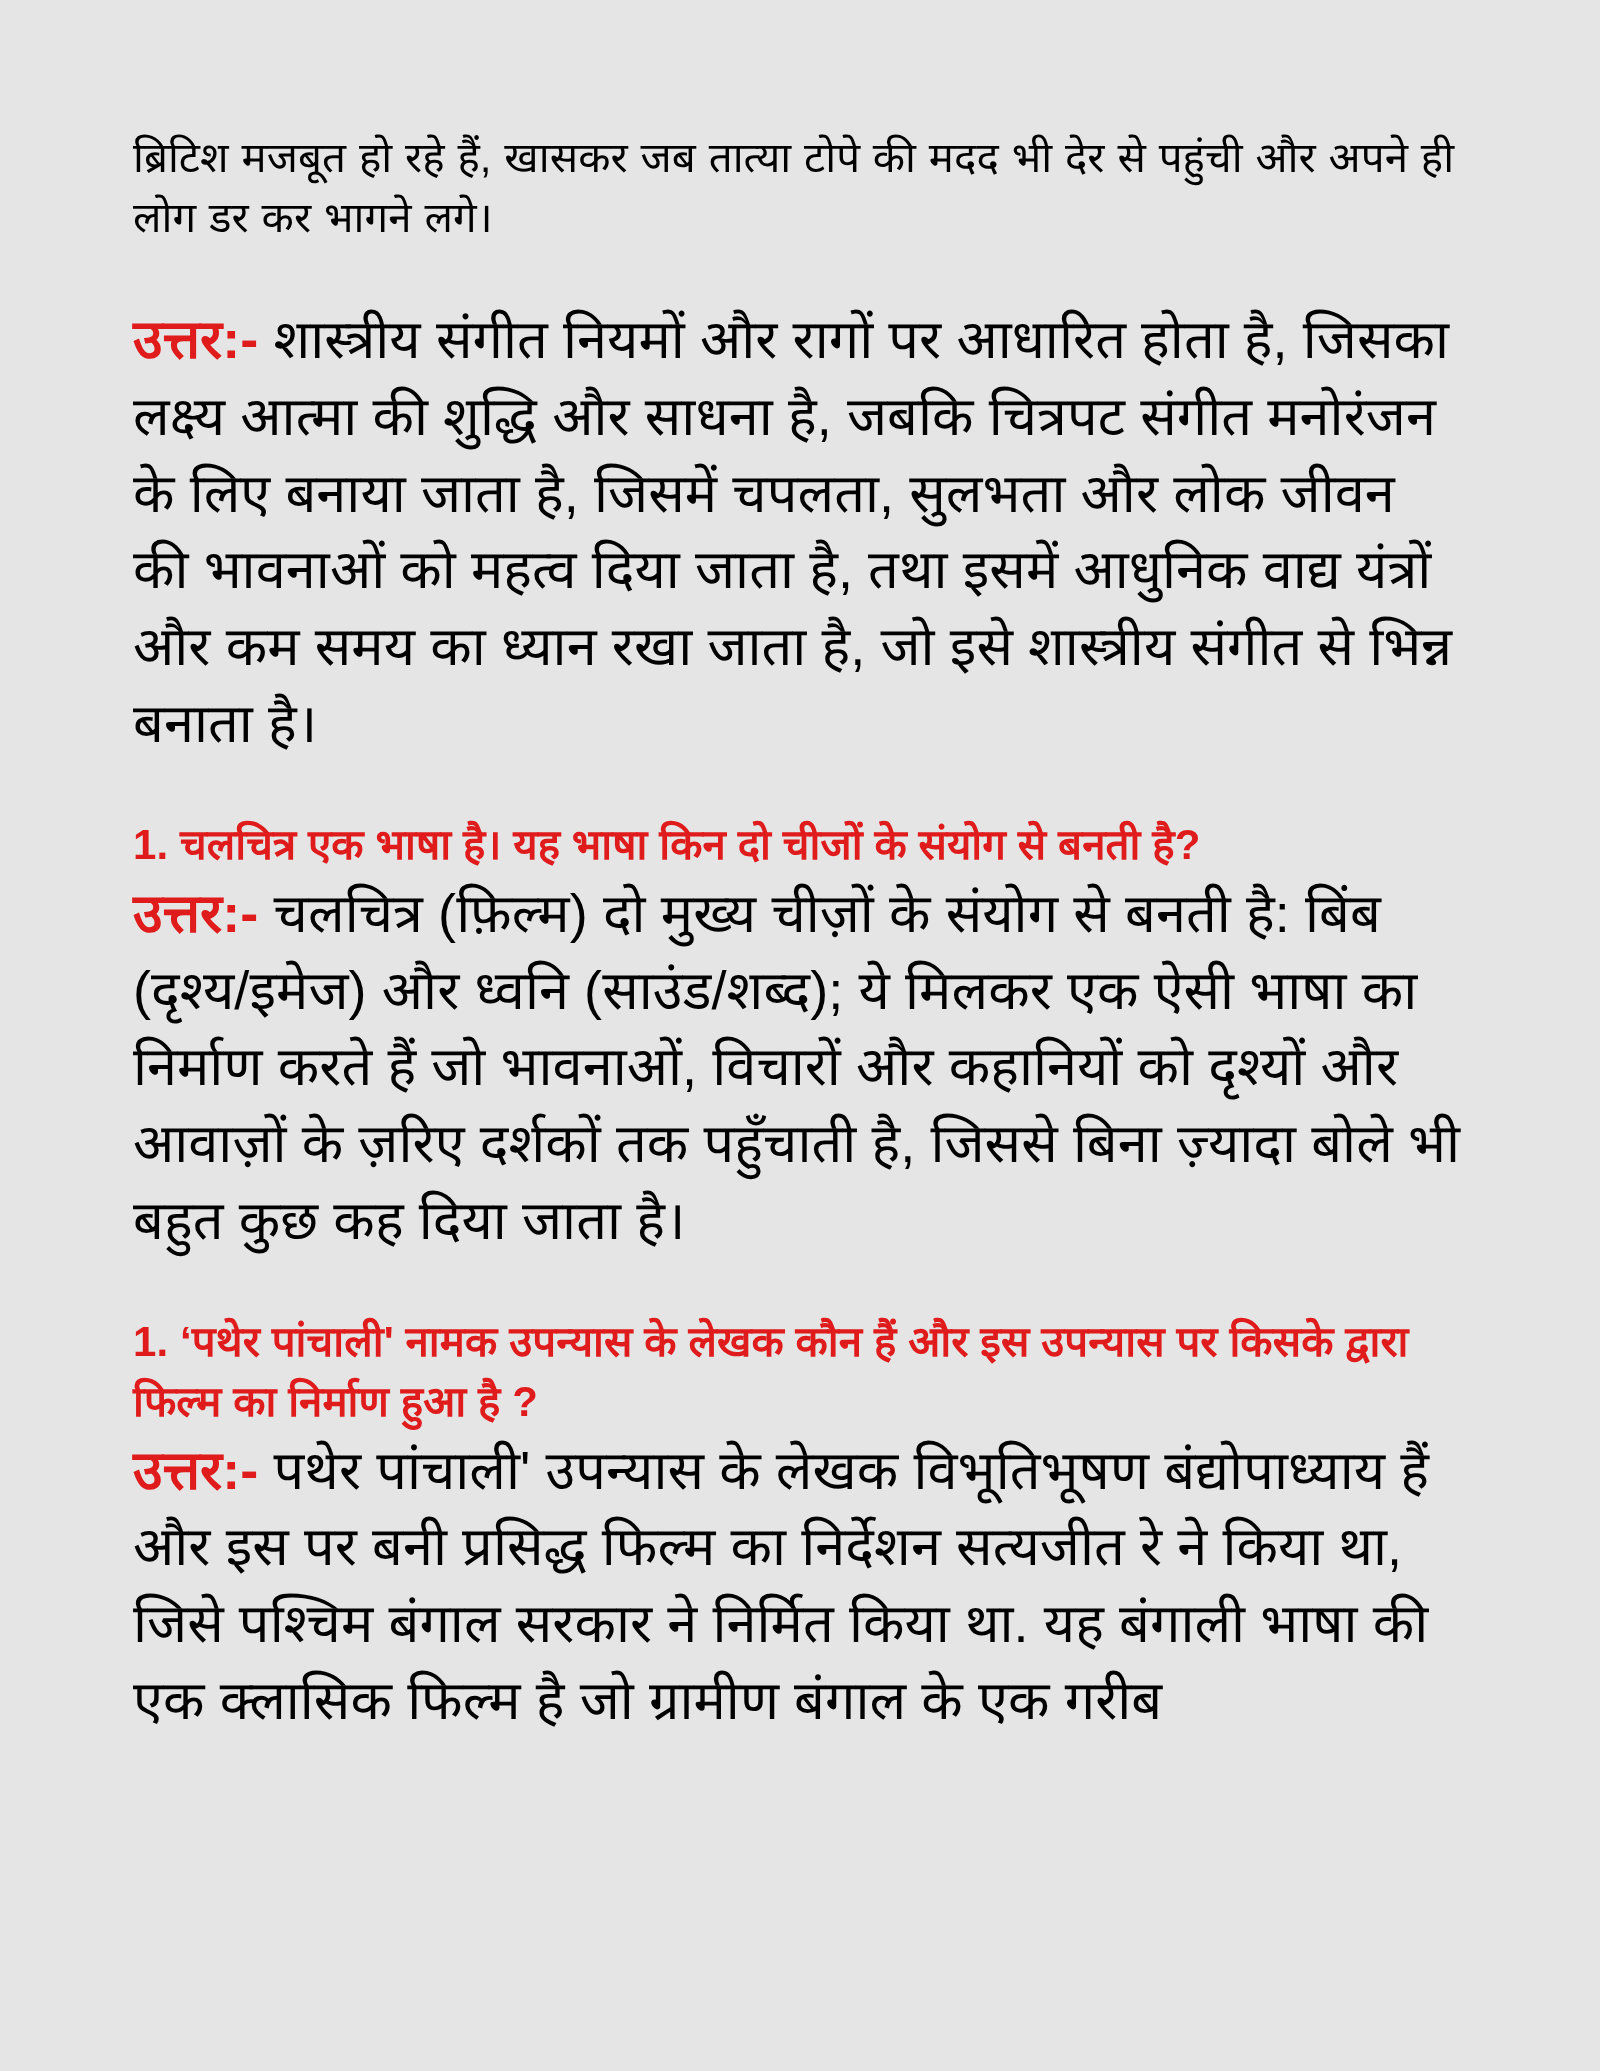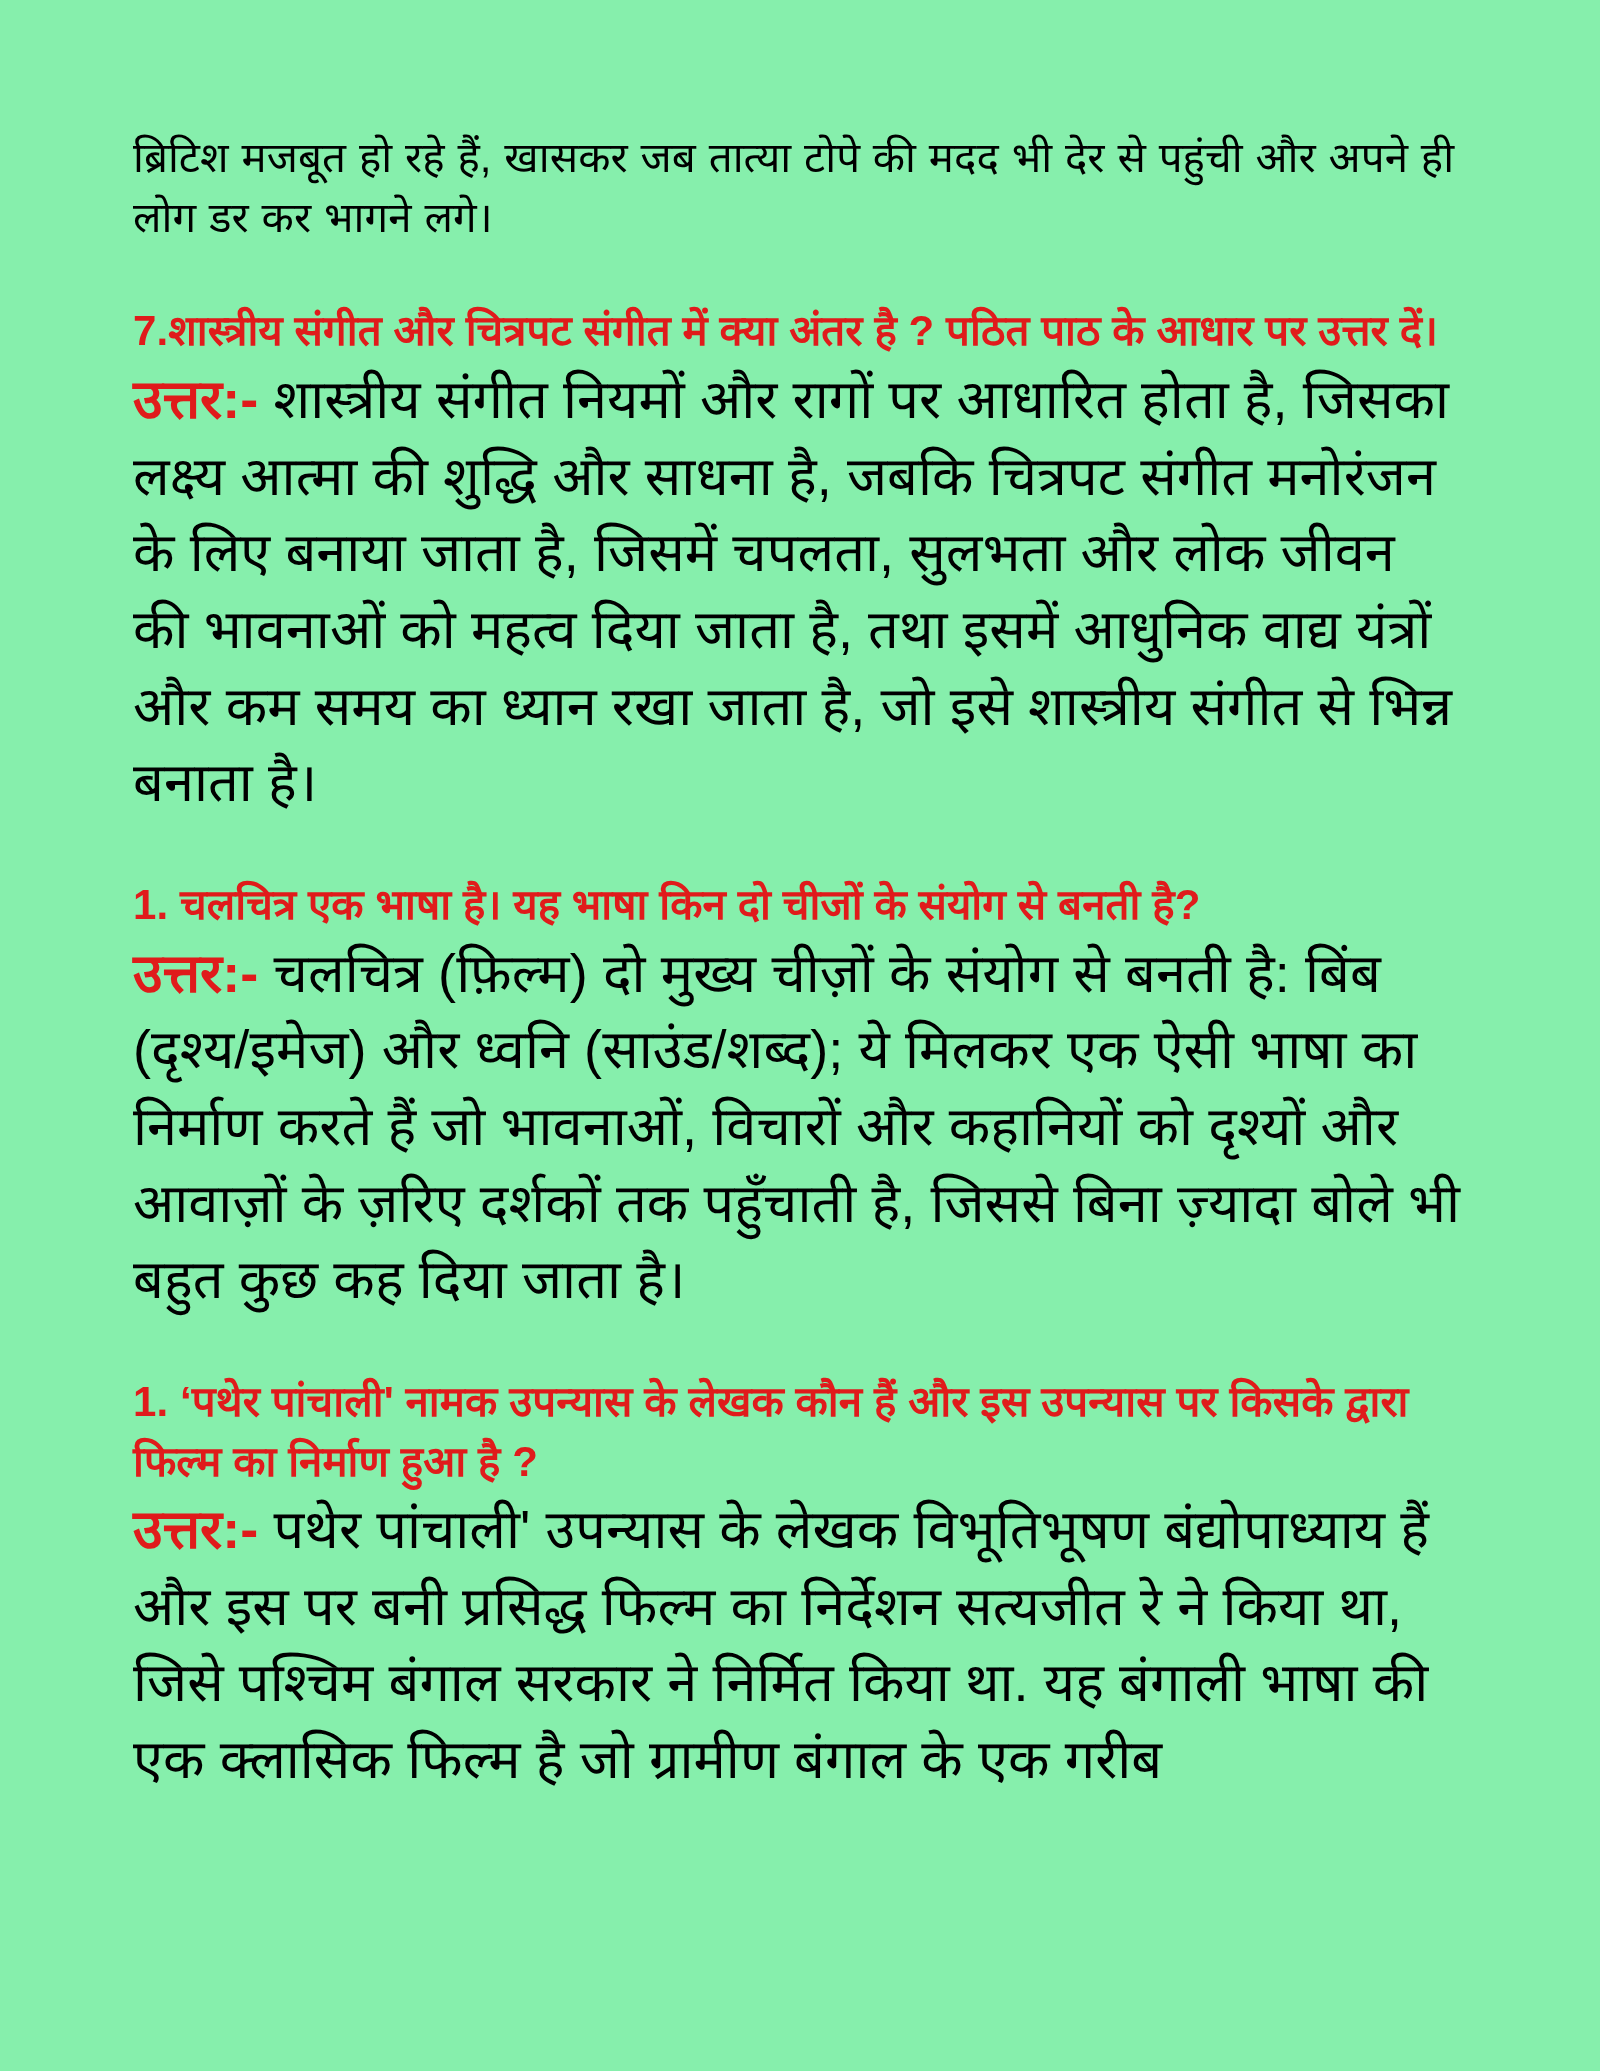"ब्रिटिश मजबूत हो रहे हैं," .page { background: #86efac -> #e5e5e5 }
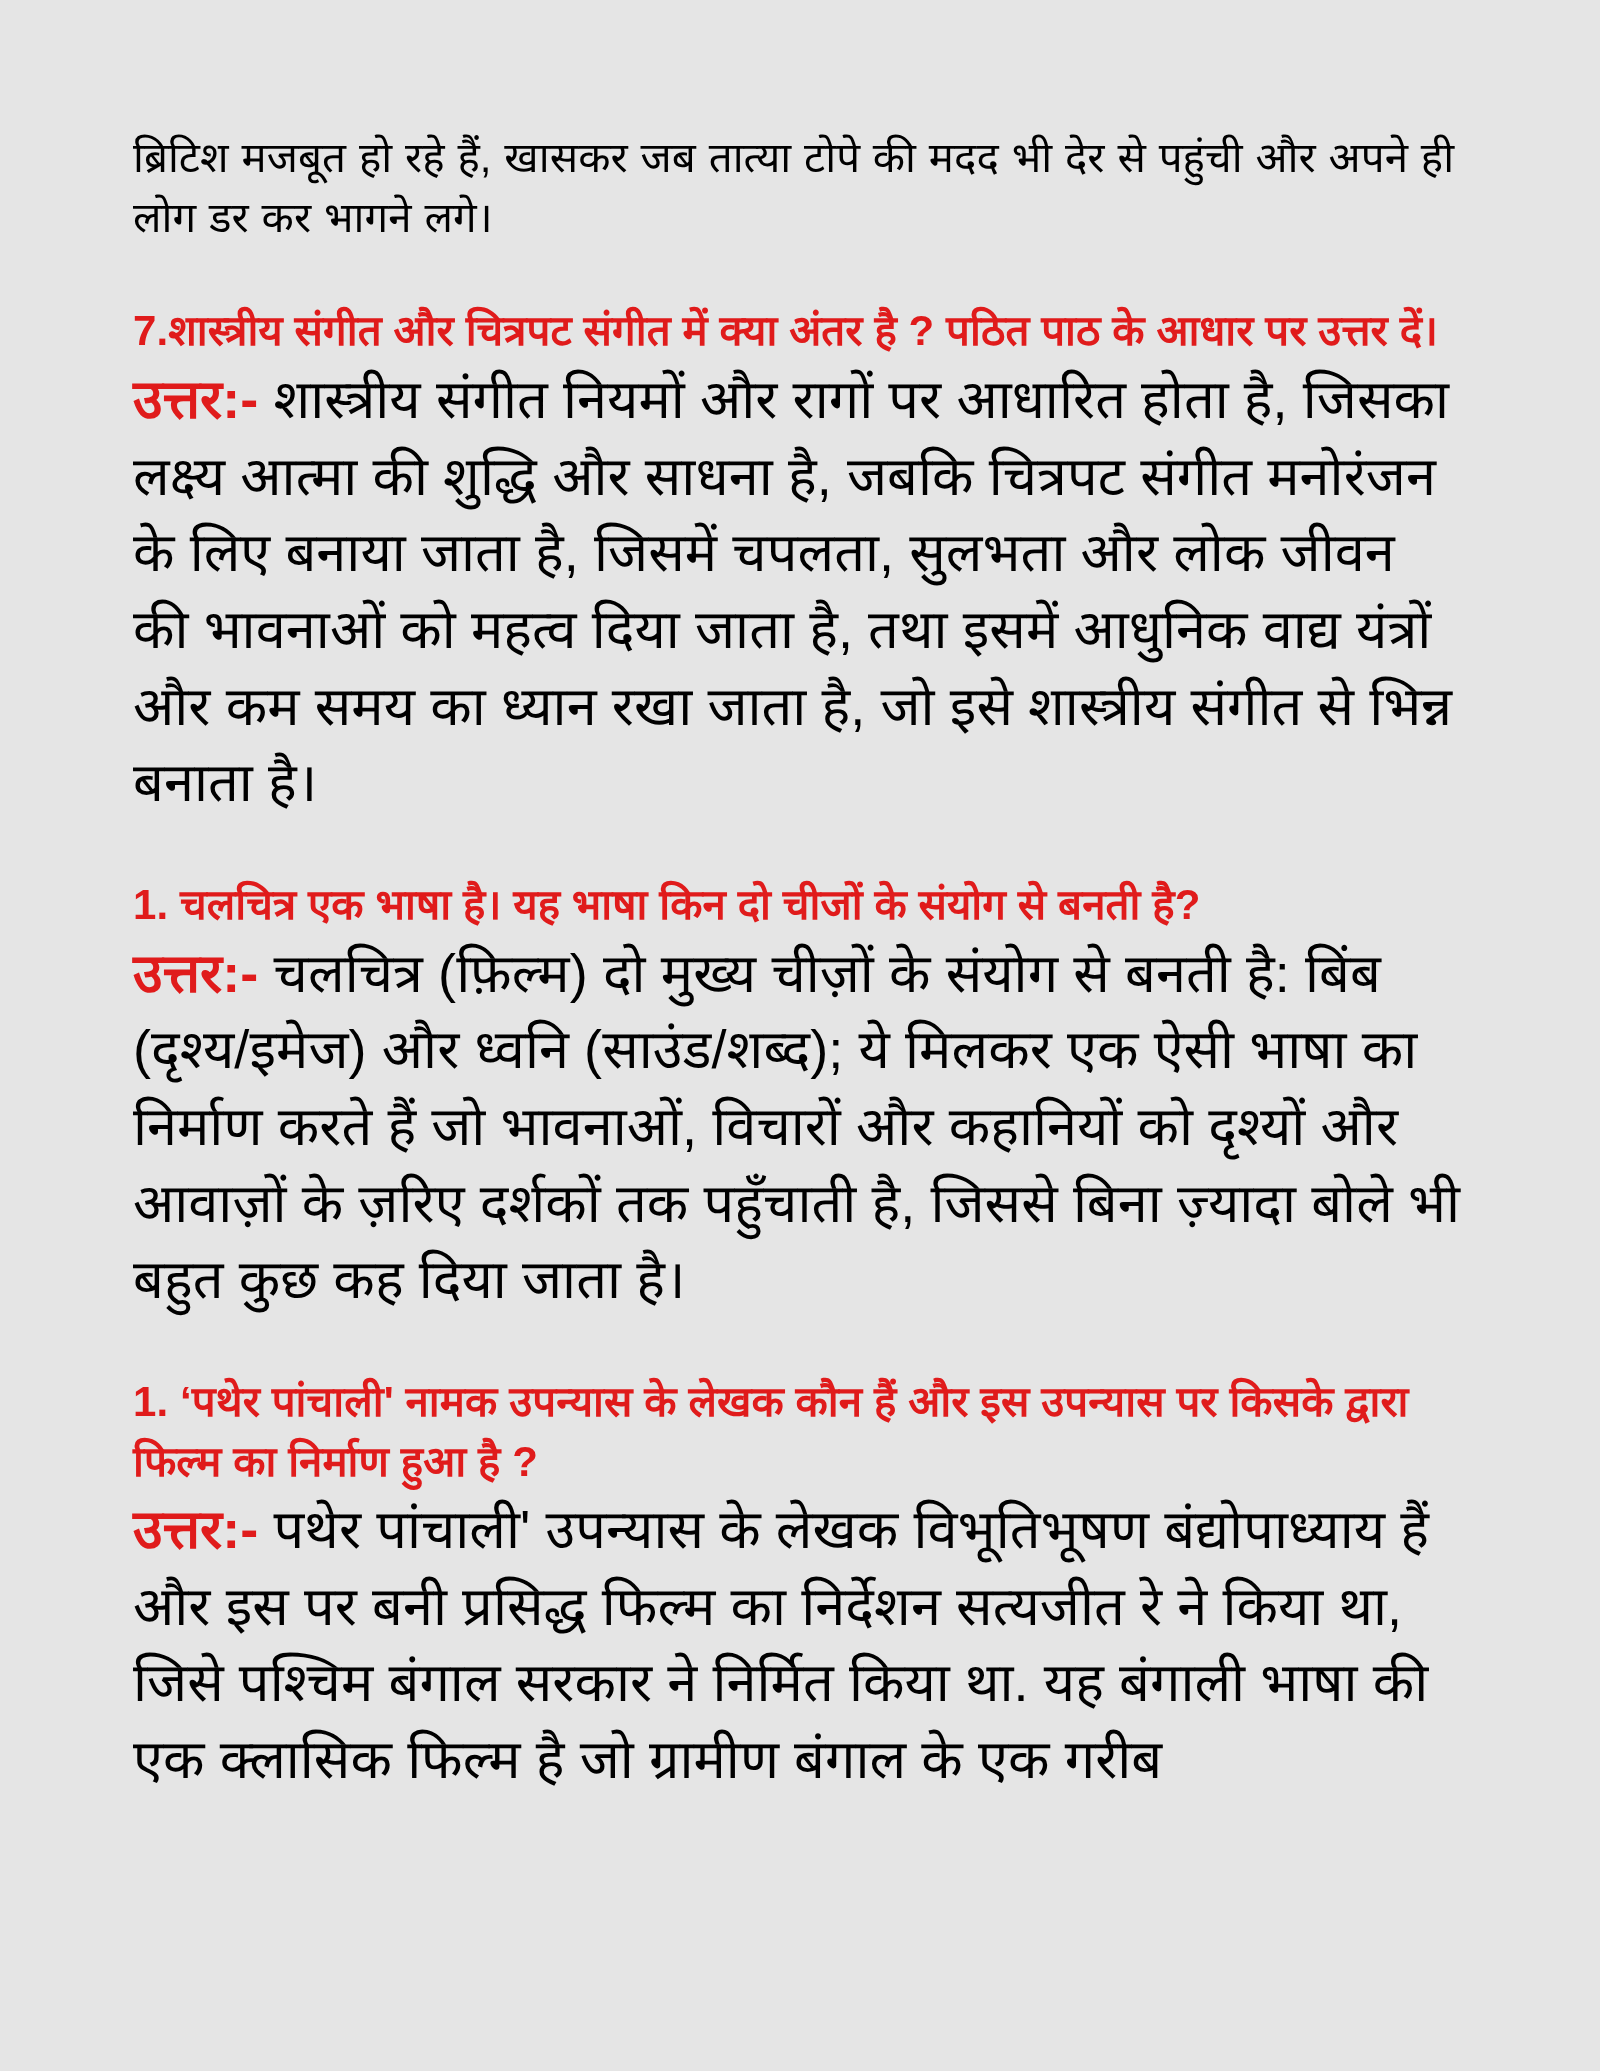"7.शास्त्रीय संगीत और चित्रपट संगीत" p.question { html: <p>7.शास्त्रीय संगीत और चित्रपट संगीत में क्या अंतर है ? पठित पाठ के आधार पर उत्तर दें।</p> -> none }
